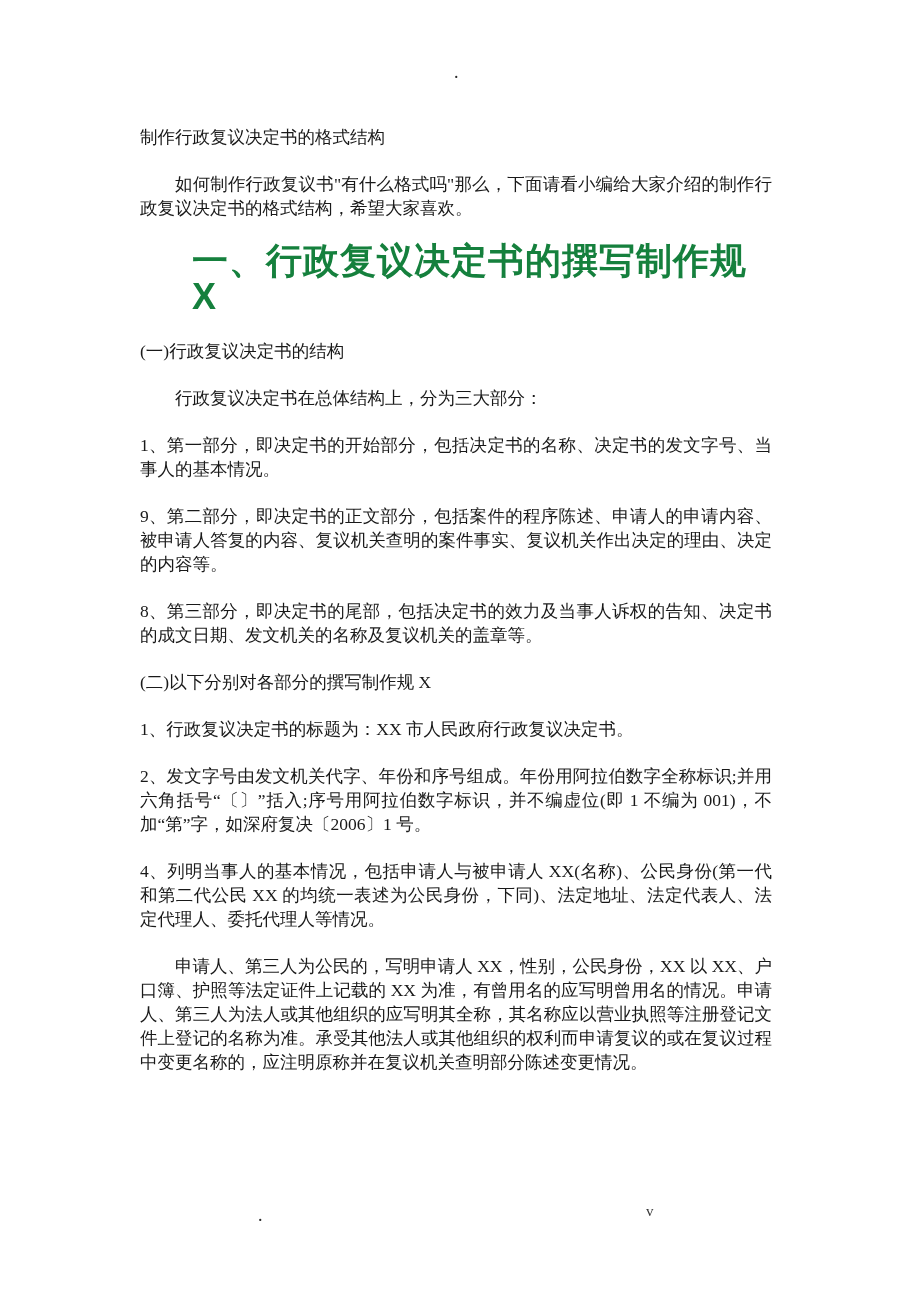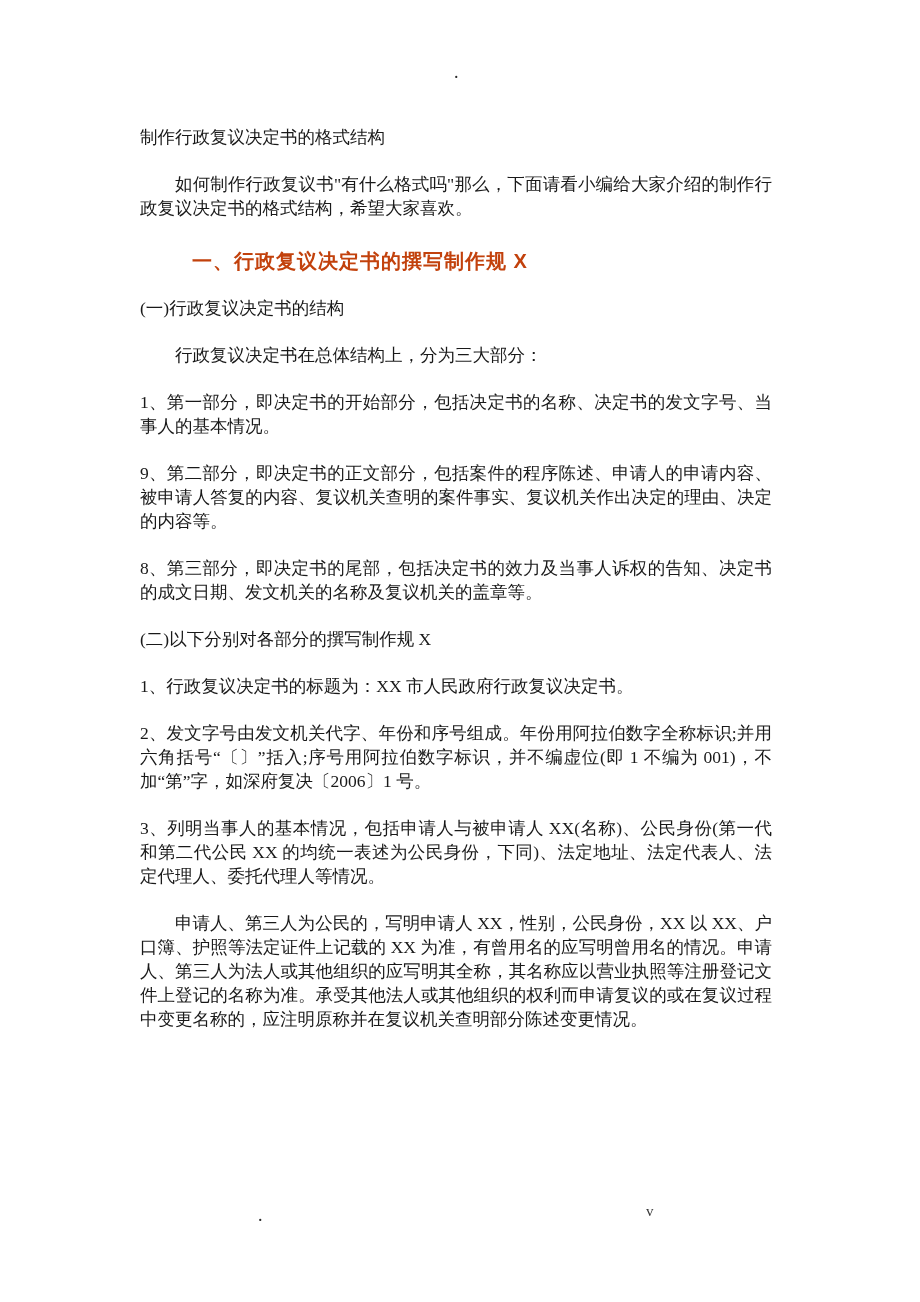"一、行政复议决定书的撰写制作规 X" .content p.h { color: #c2410c -> #15803d; font-size: 20px -> 36px; margin: 0 0 17px 0 -> 0 0 24px 0 }
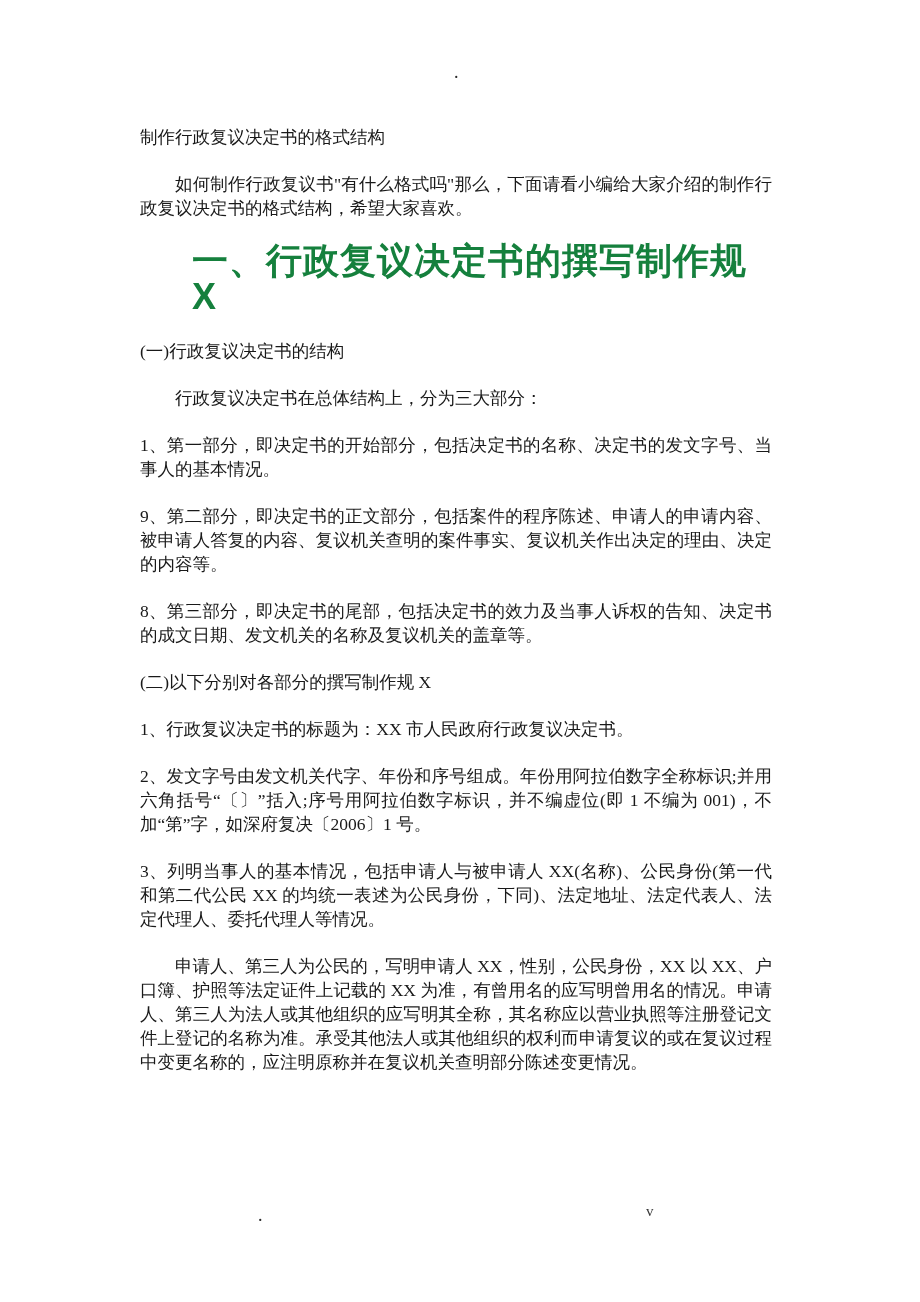"3、列明当事人的基本情况，包括申请人与被申请人" p { text: 3 -> 4 }
